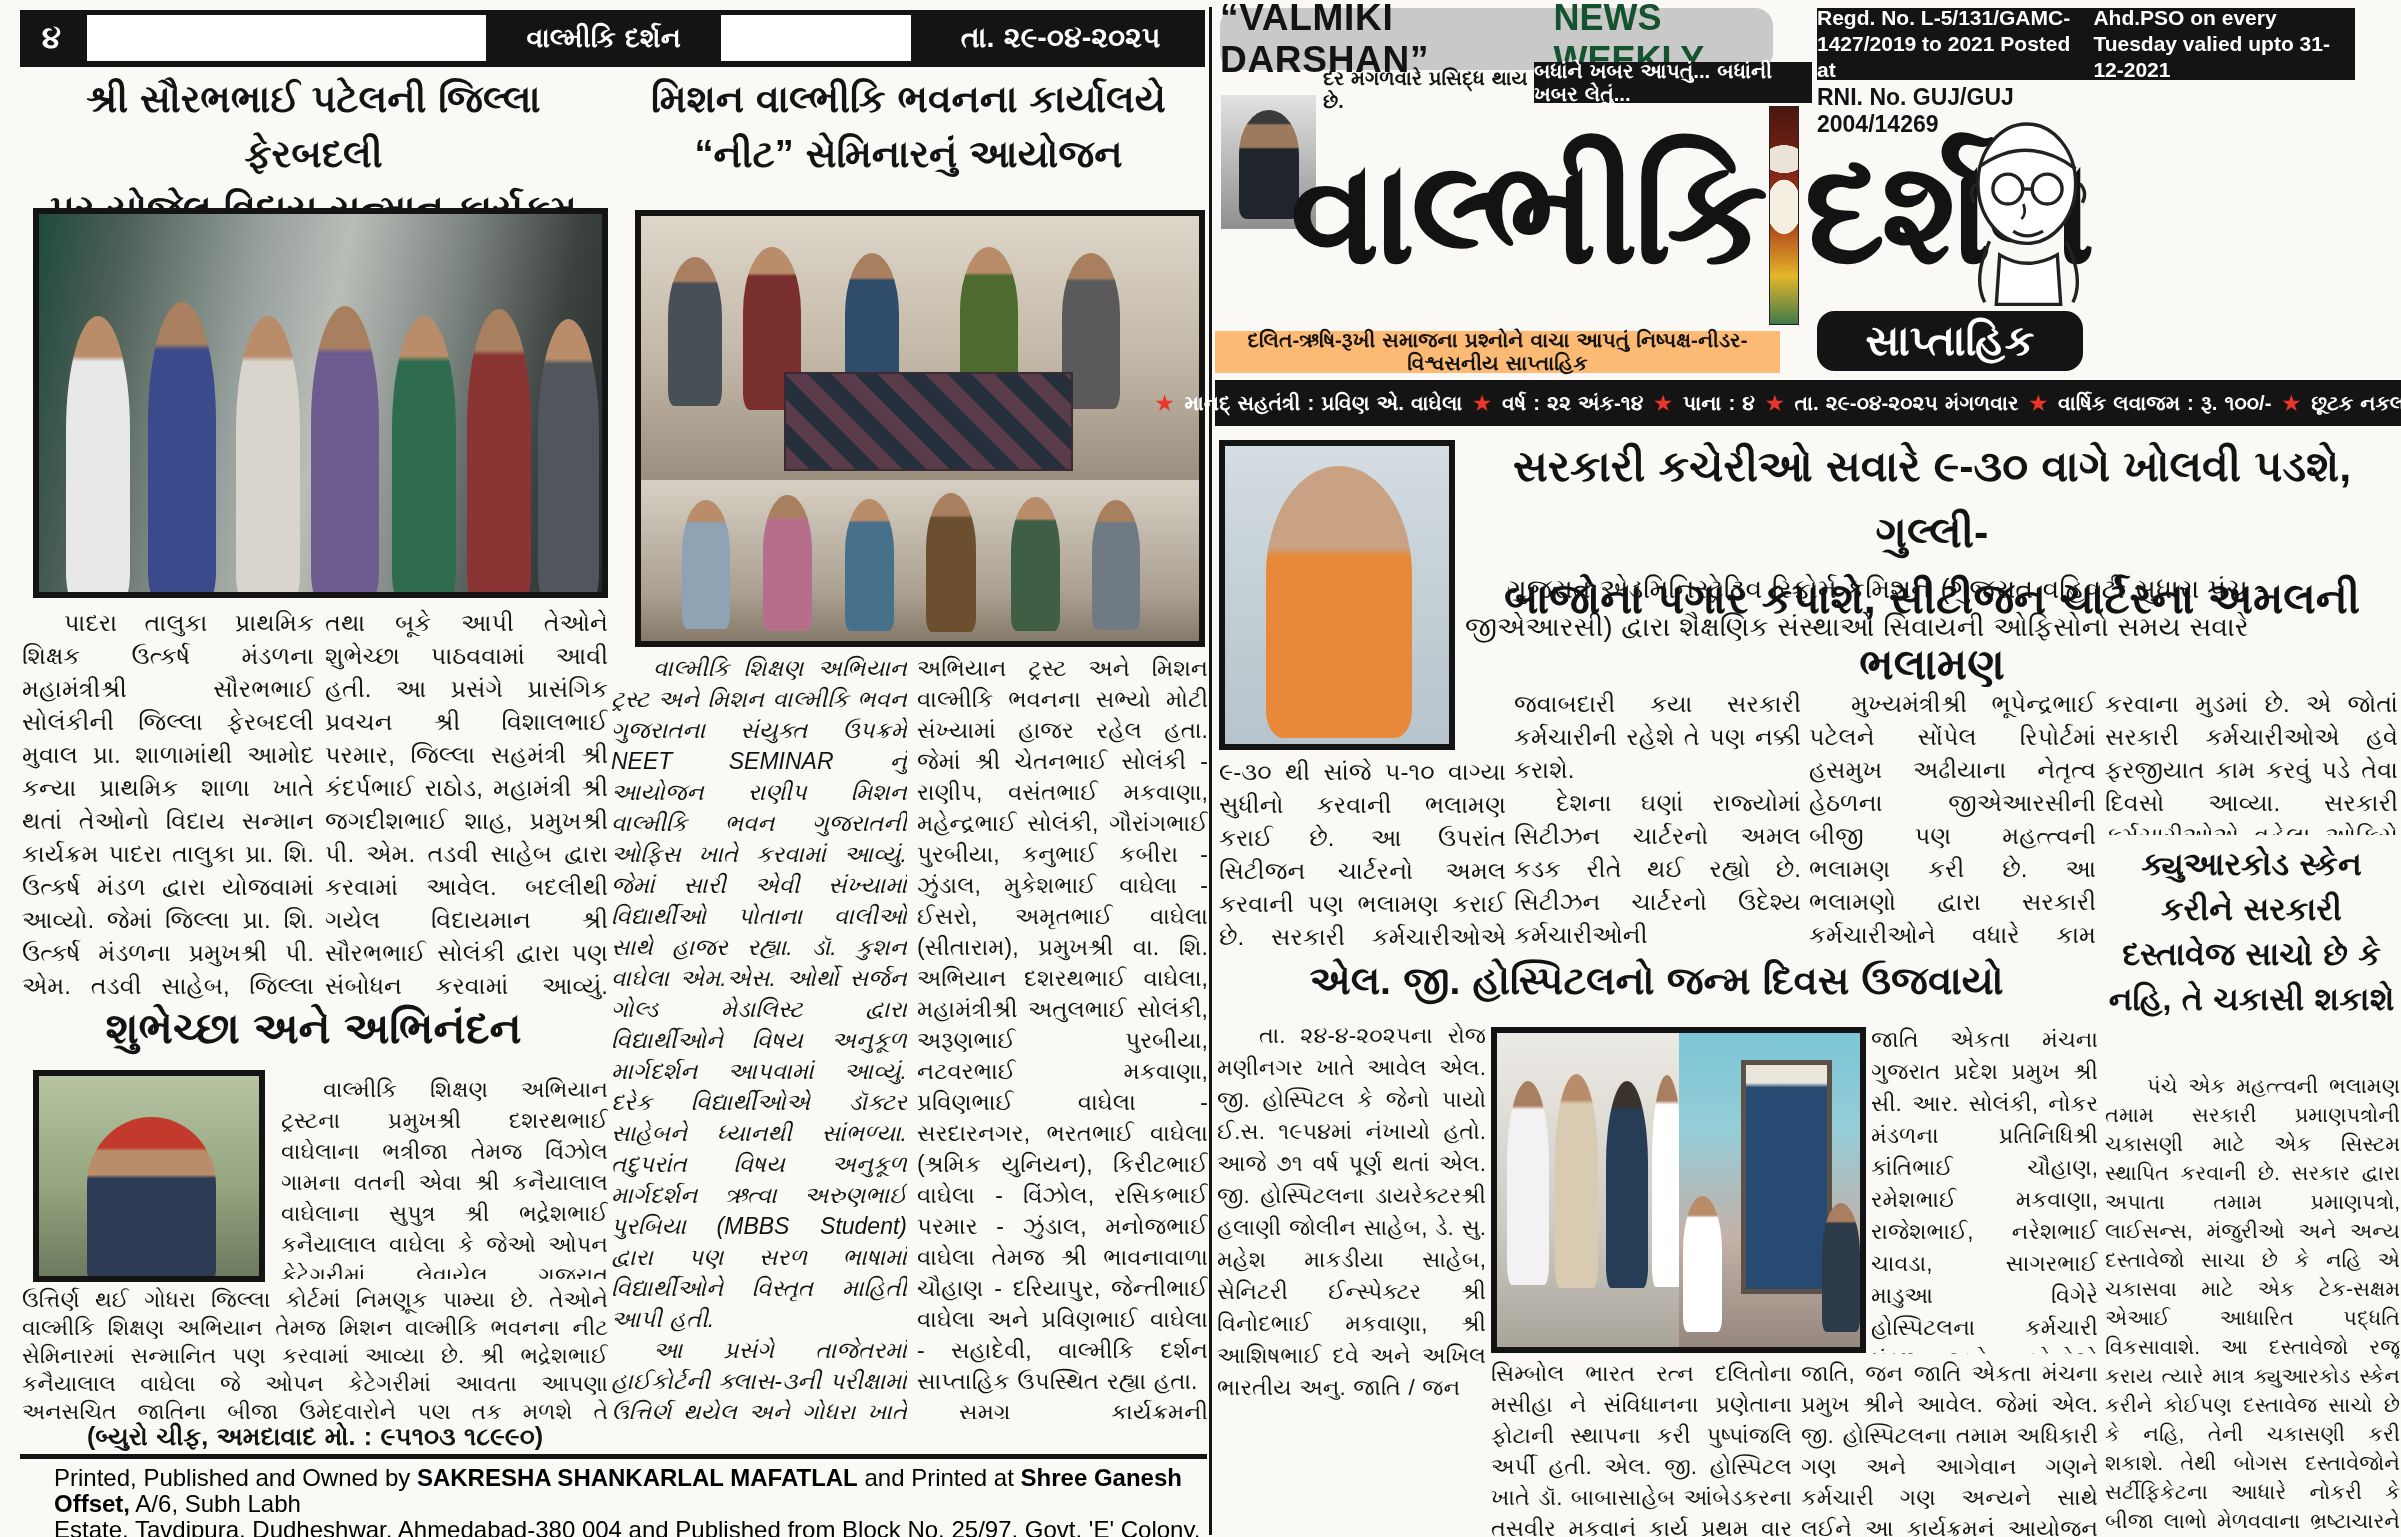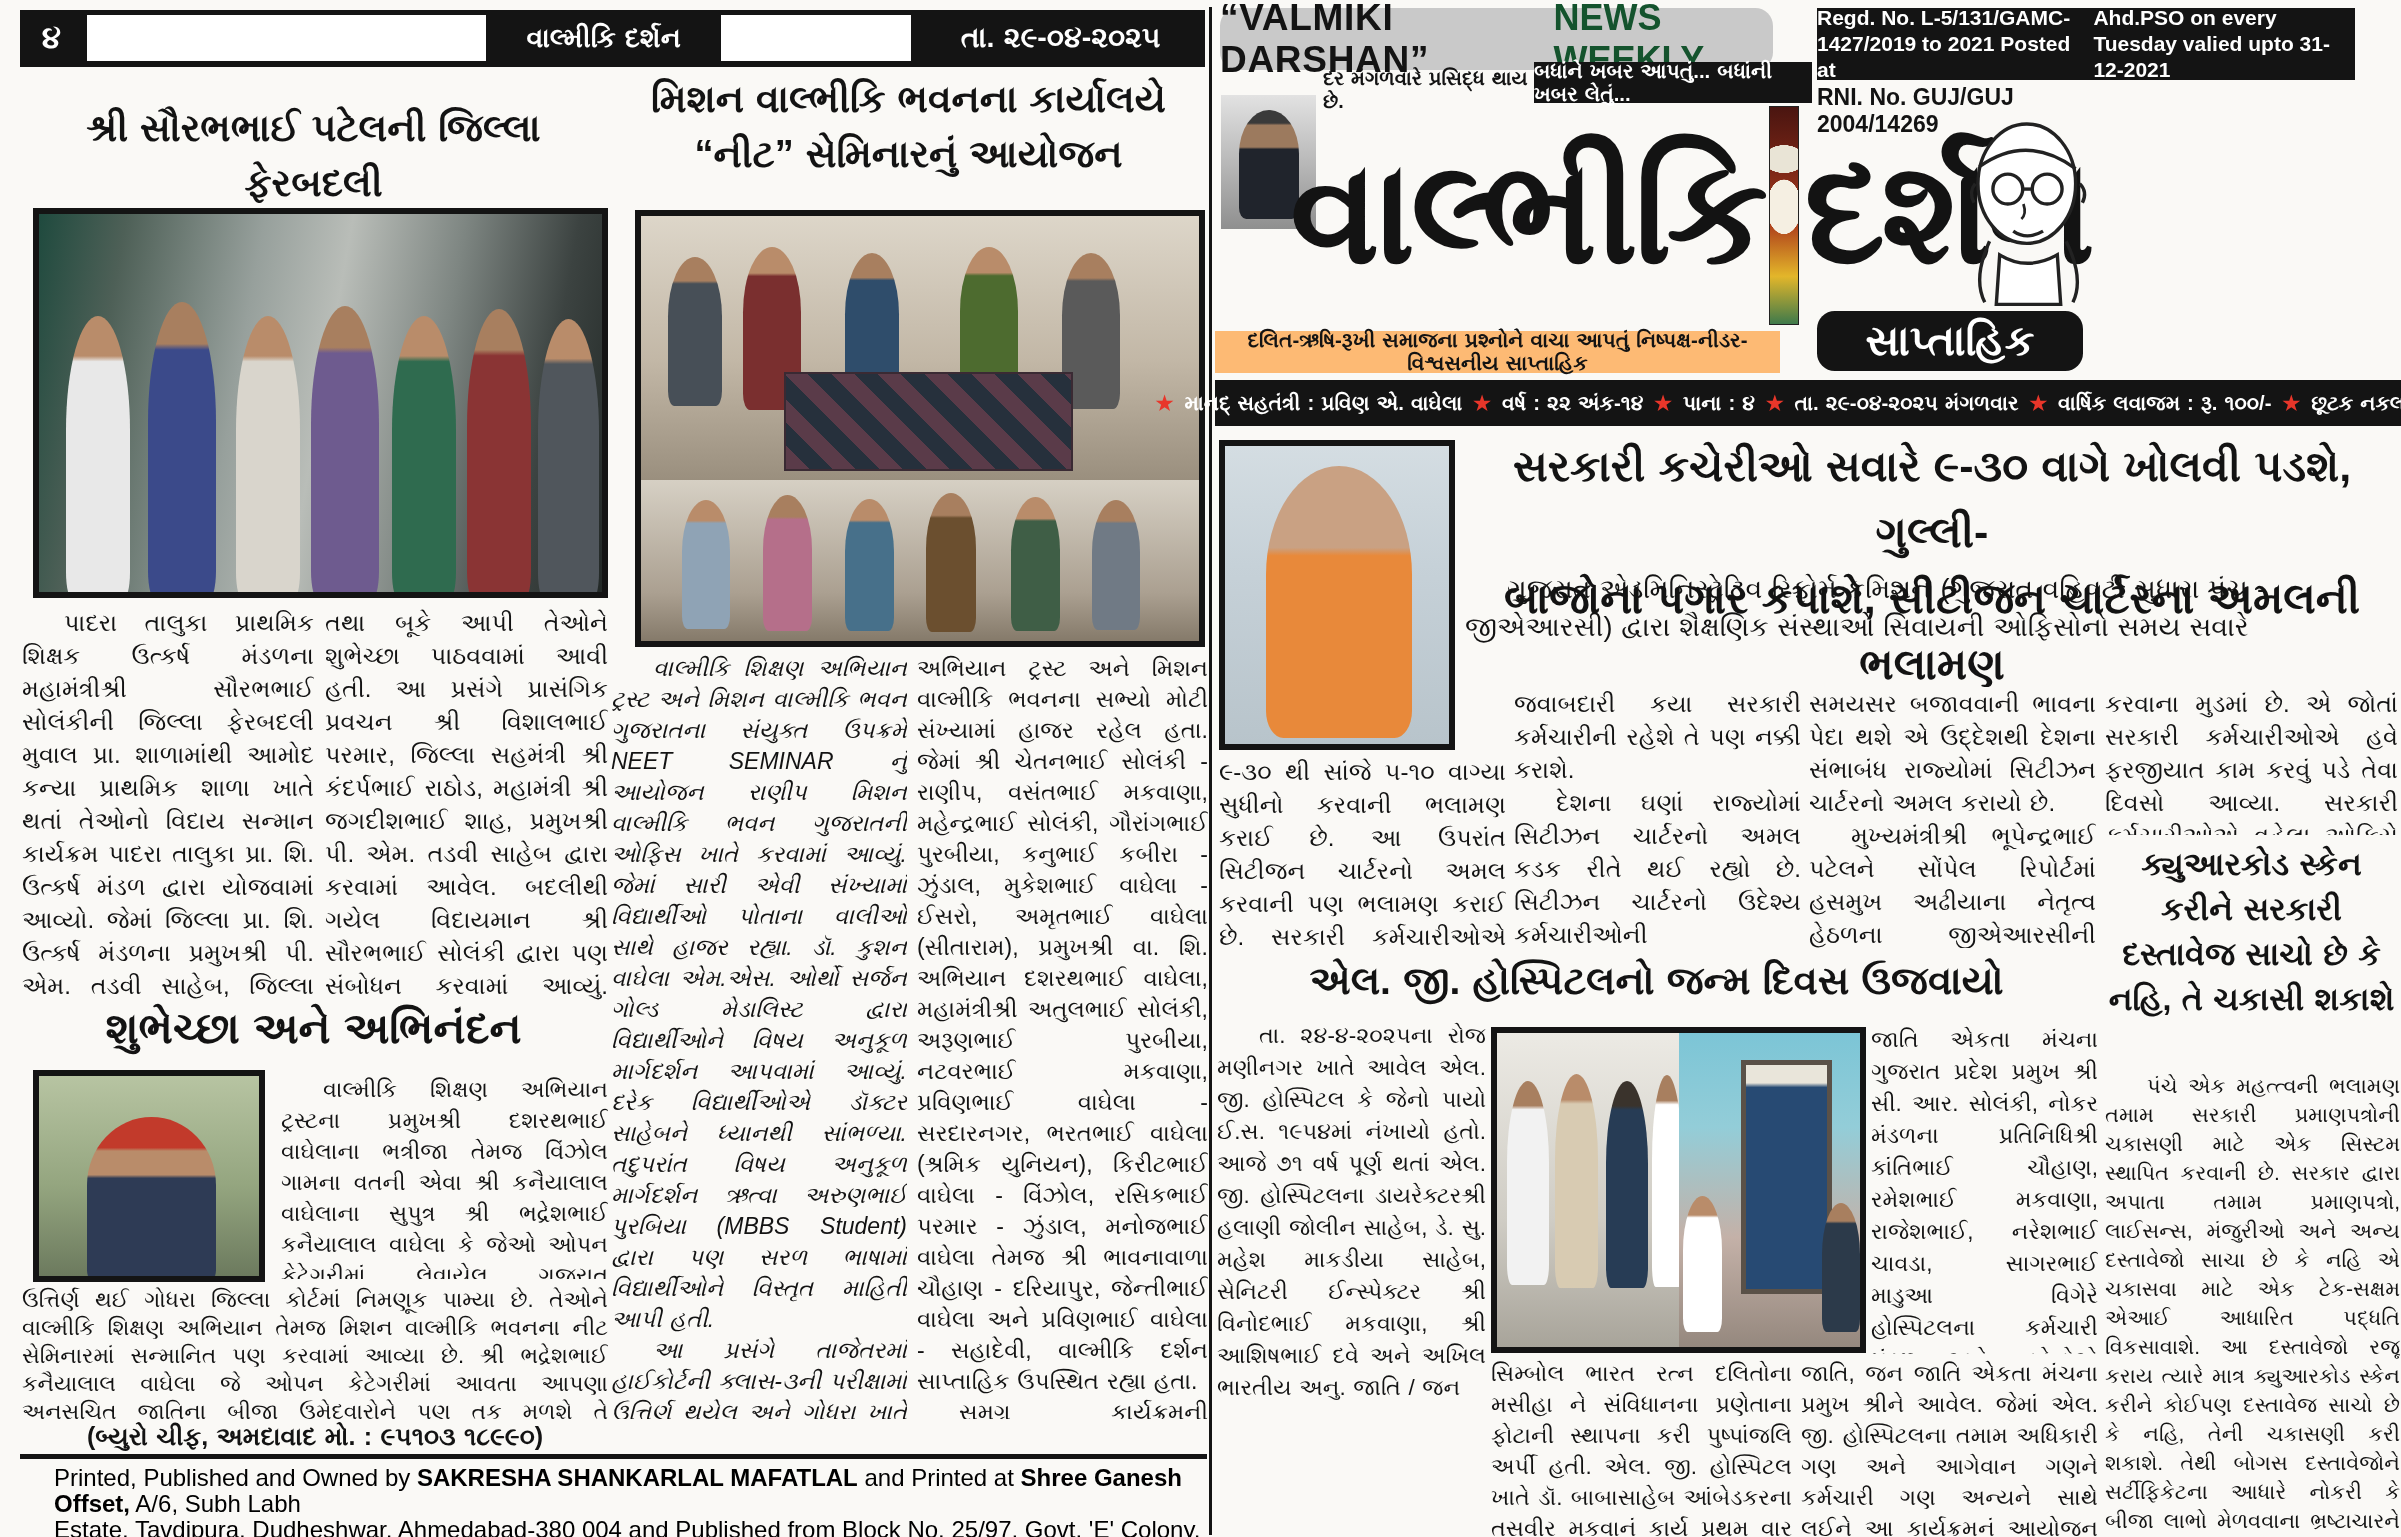"શ્રી સૌરભભાઈ પટેલની જિલ્લા ફેરબદલી" div.abs { margin-top: 29px -> none }
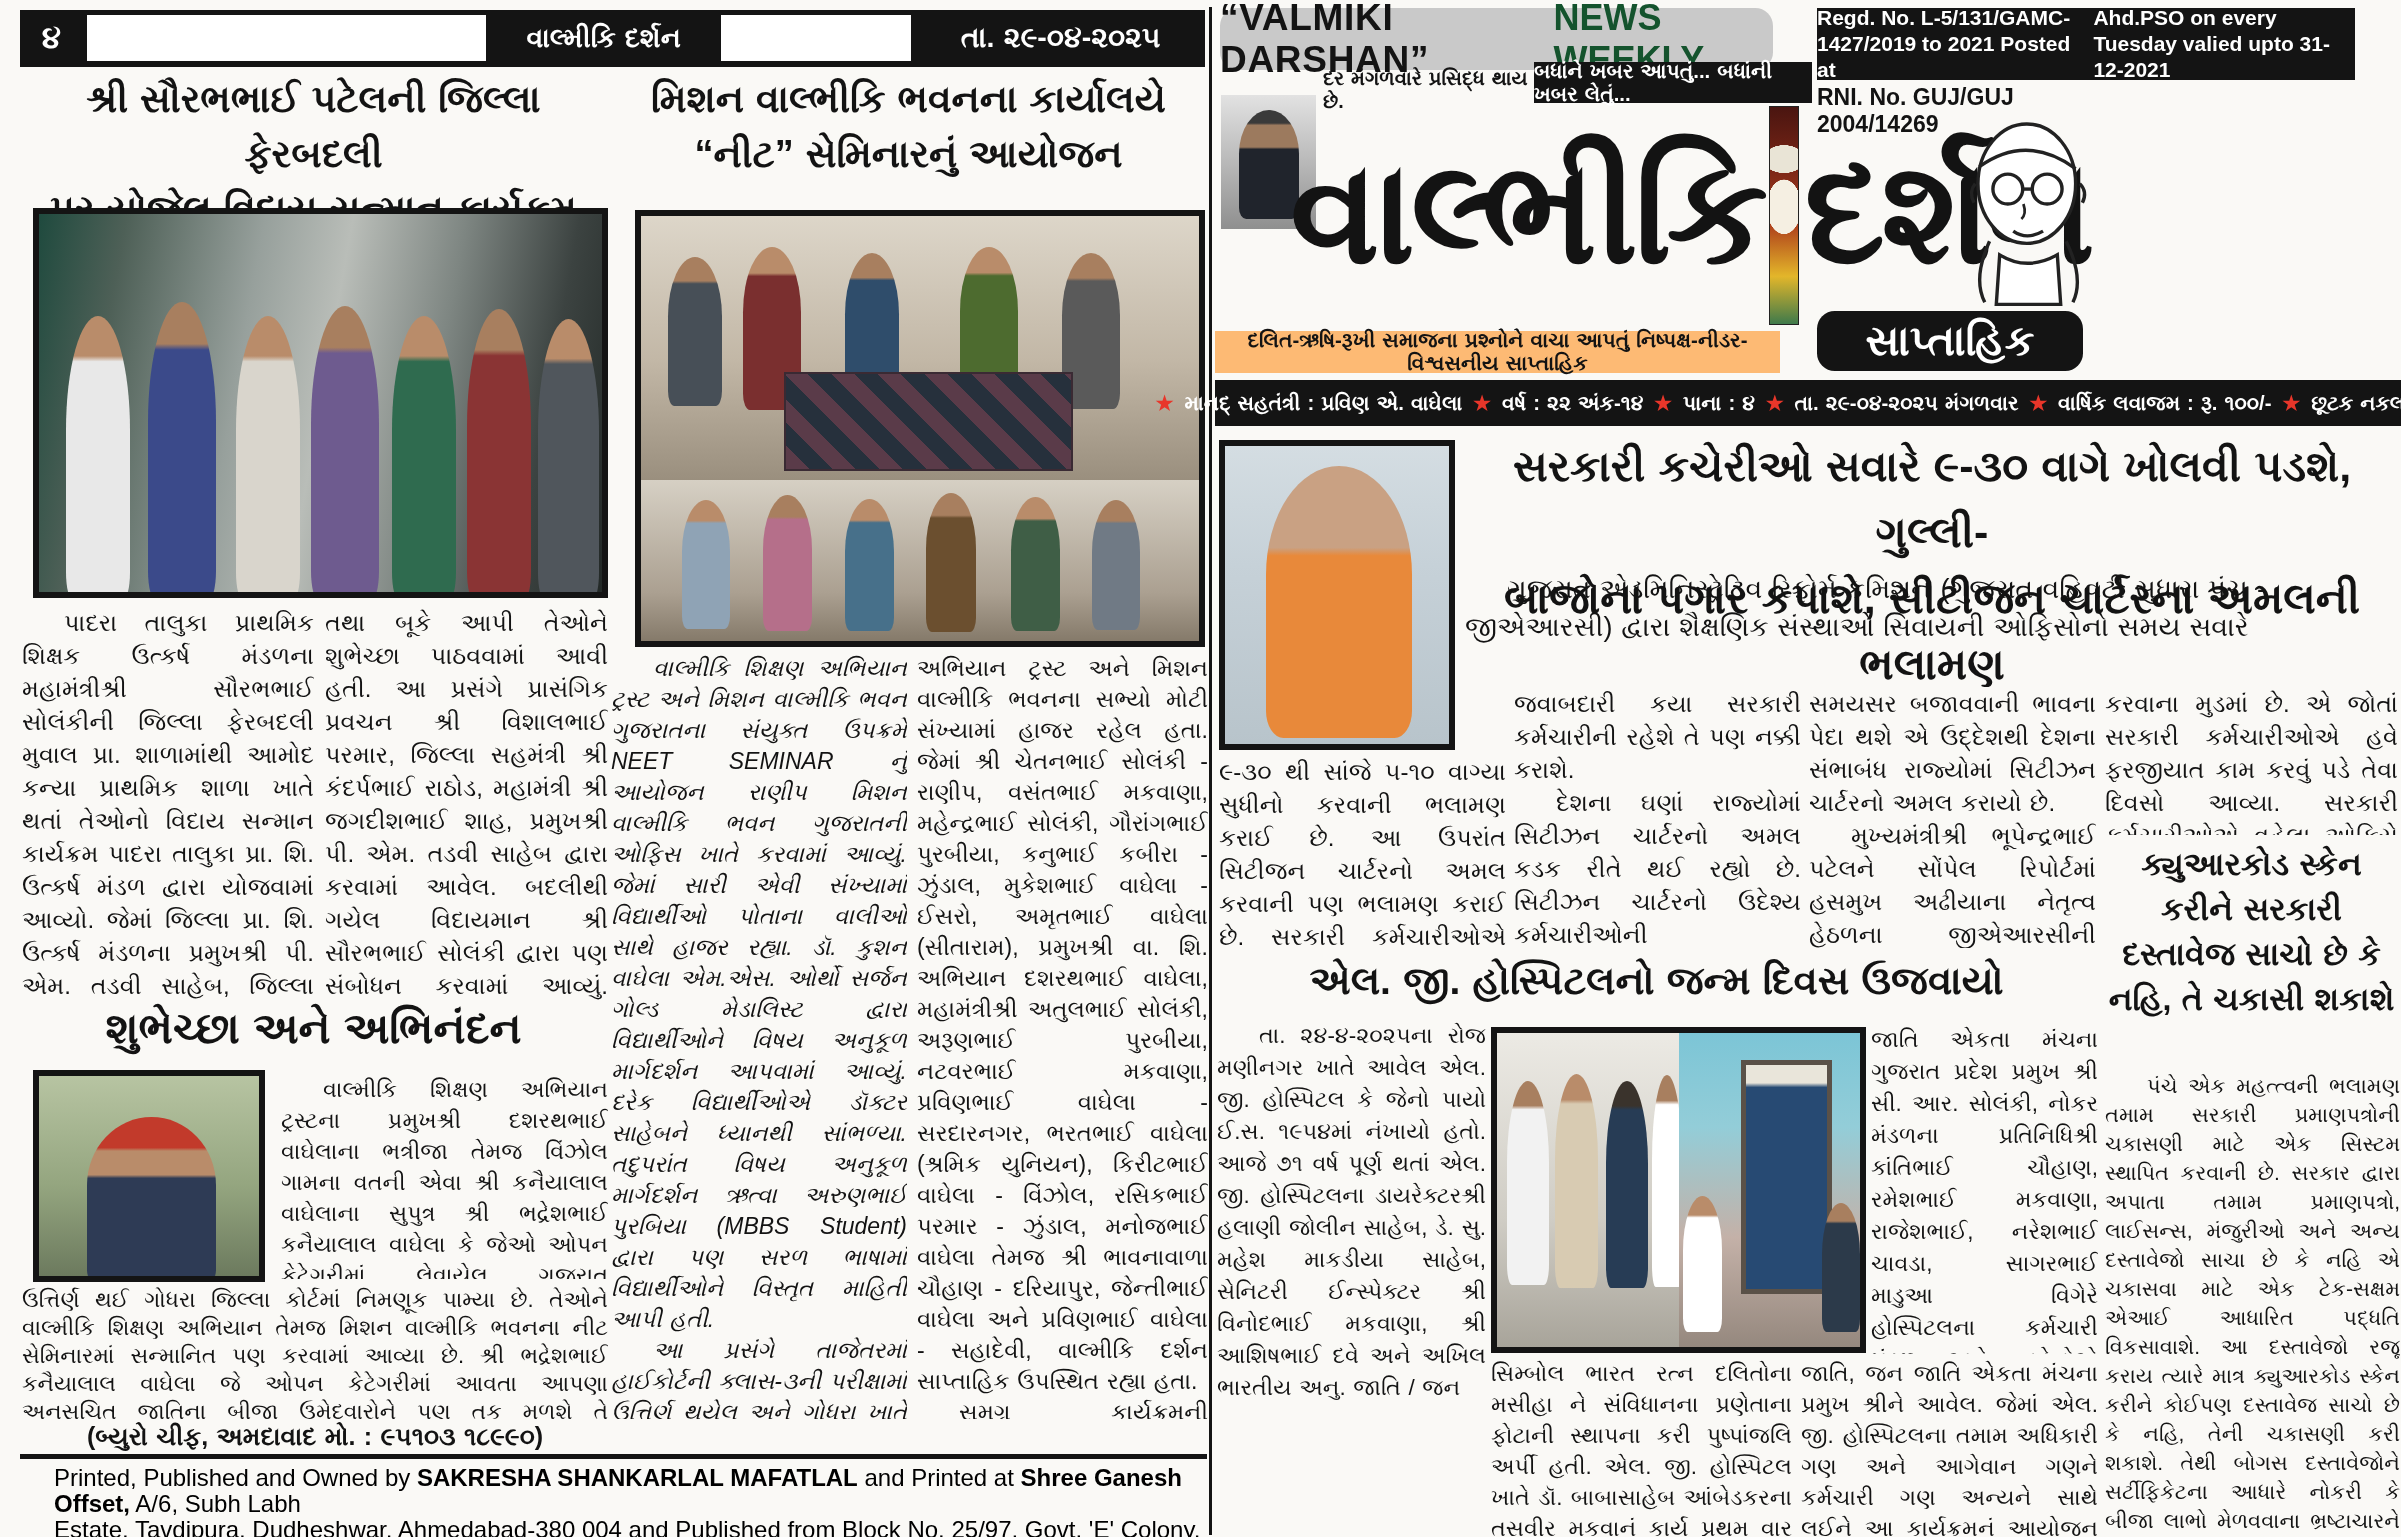"સમયસર બજાવવાની ભાવના પેદા થશે" div { html: <div>સમયસર બજાવવાની ભાવના પેદા થશે એ ઉદ્દેશથી દેશના સંભાબંધ રાજ્યોમાં સિટીઝન ચાર્ટરનો અમલ કરાયો છે.</div> -> none }
